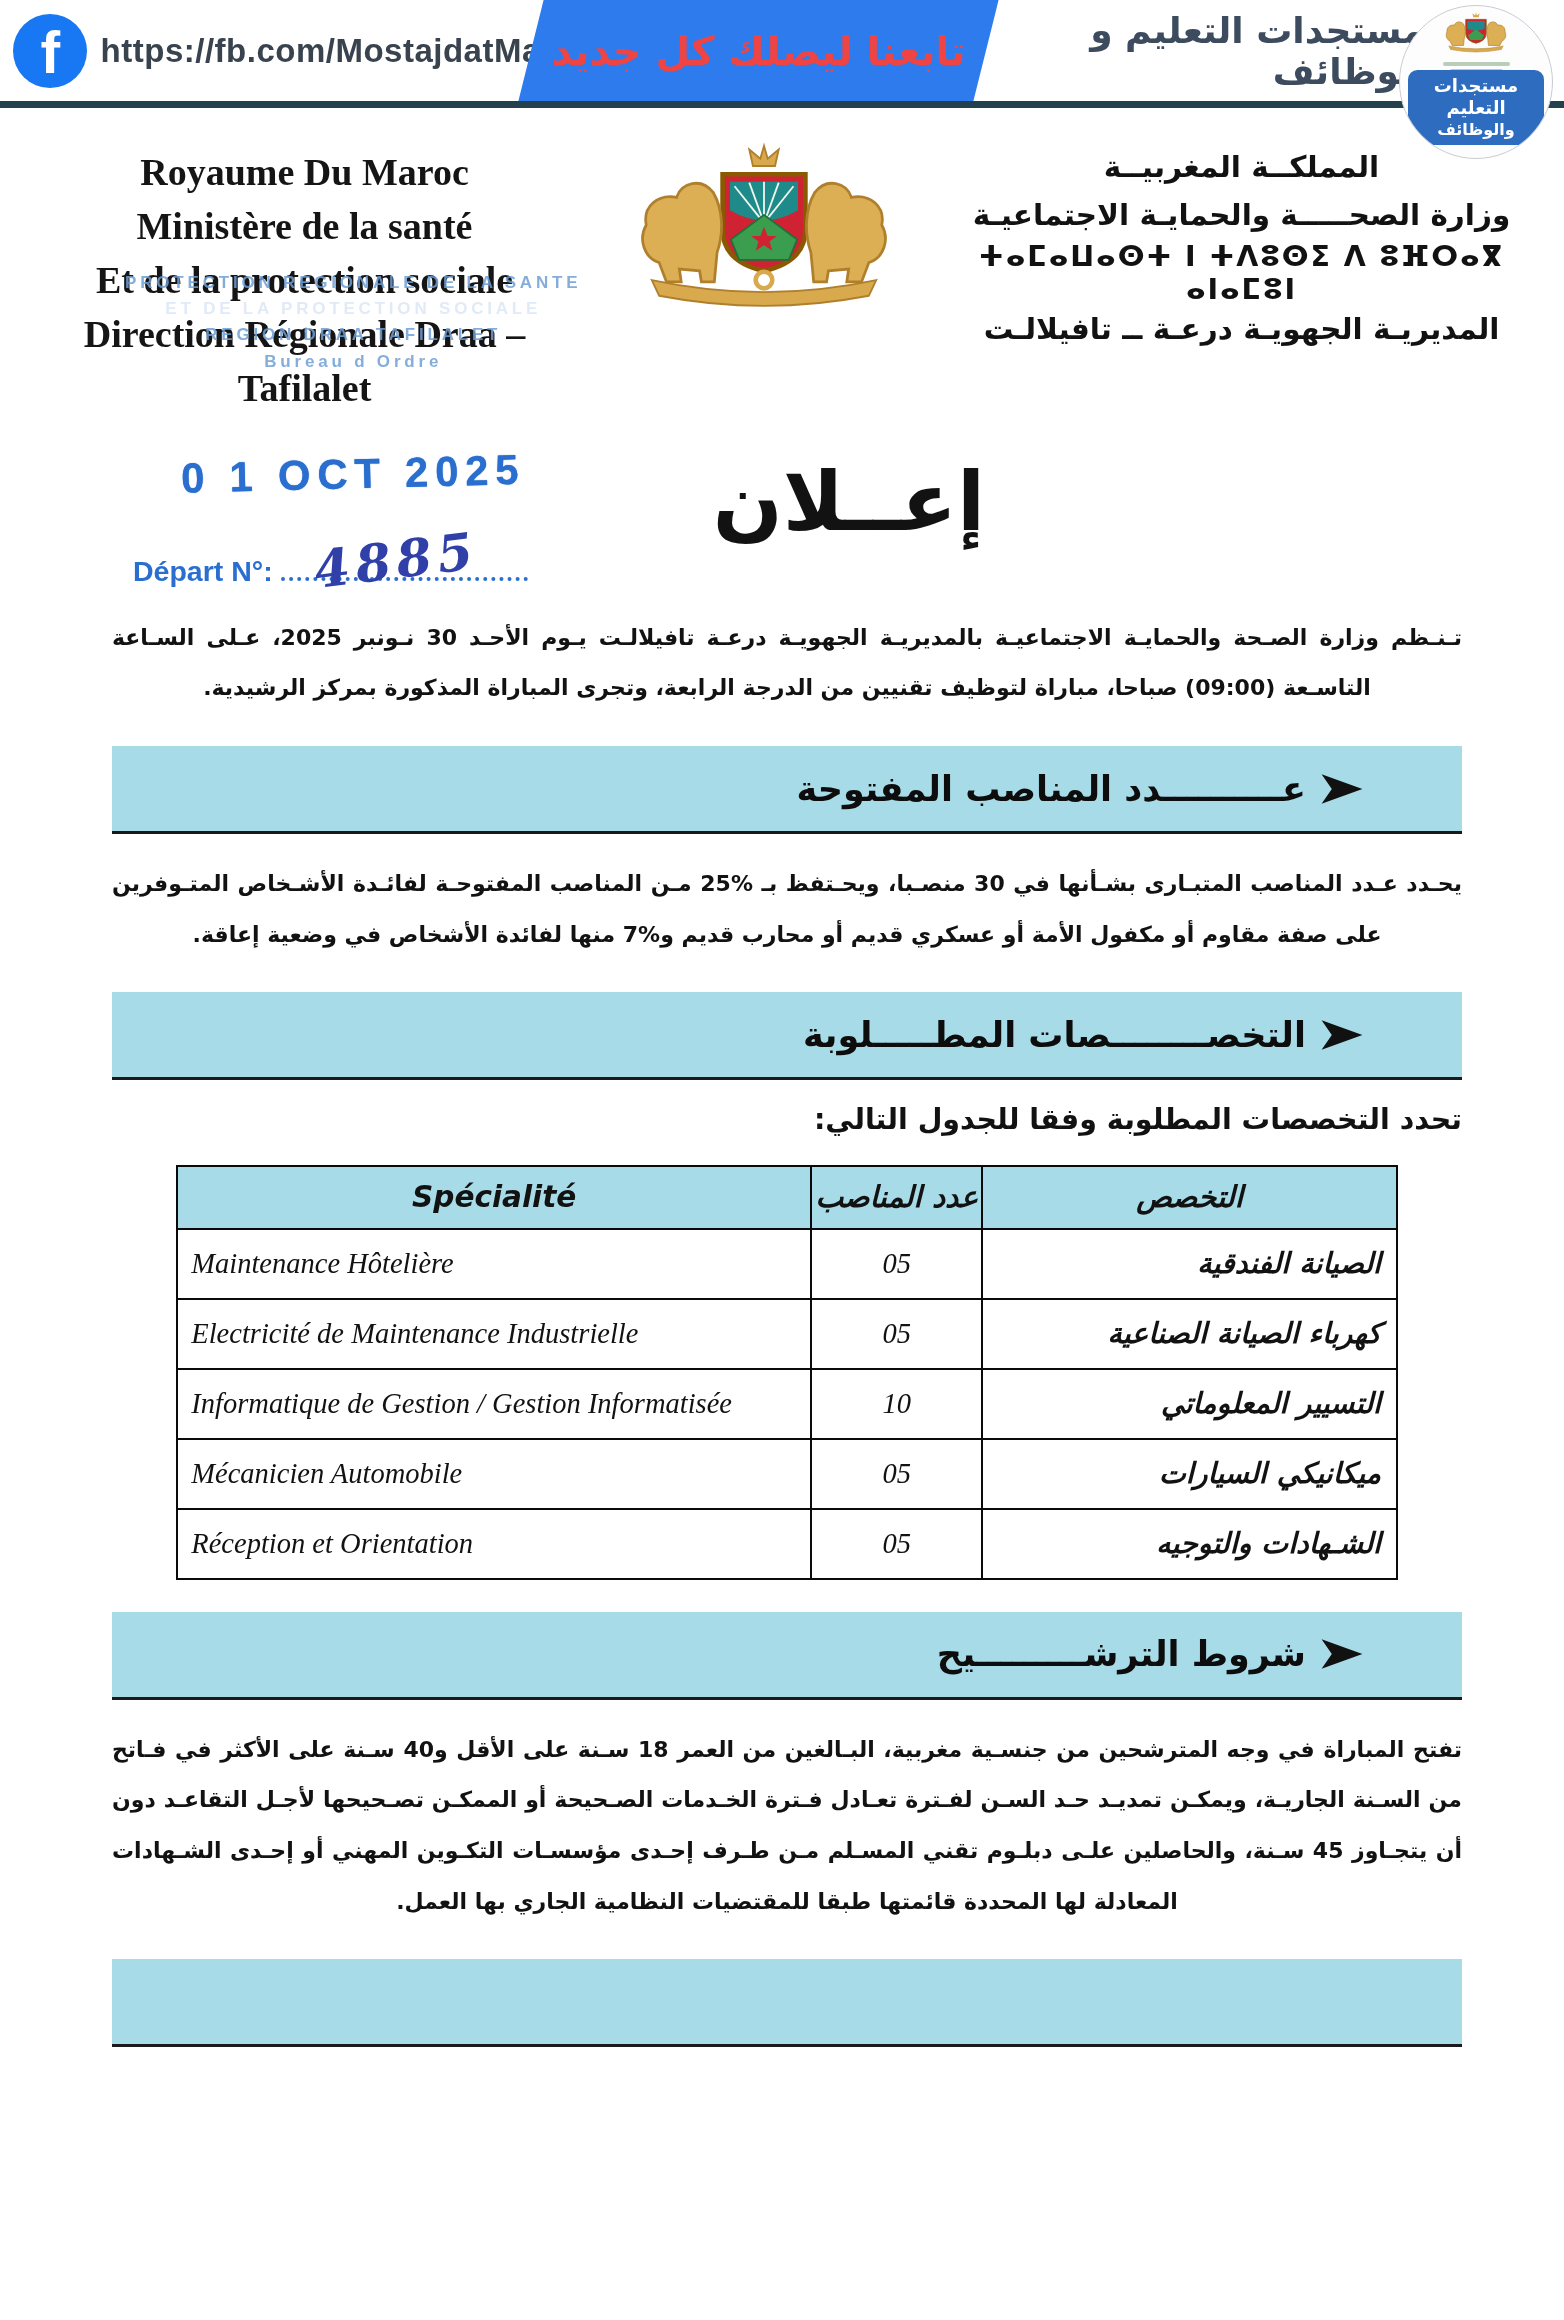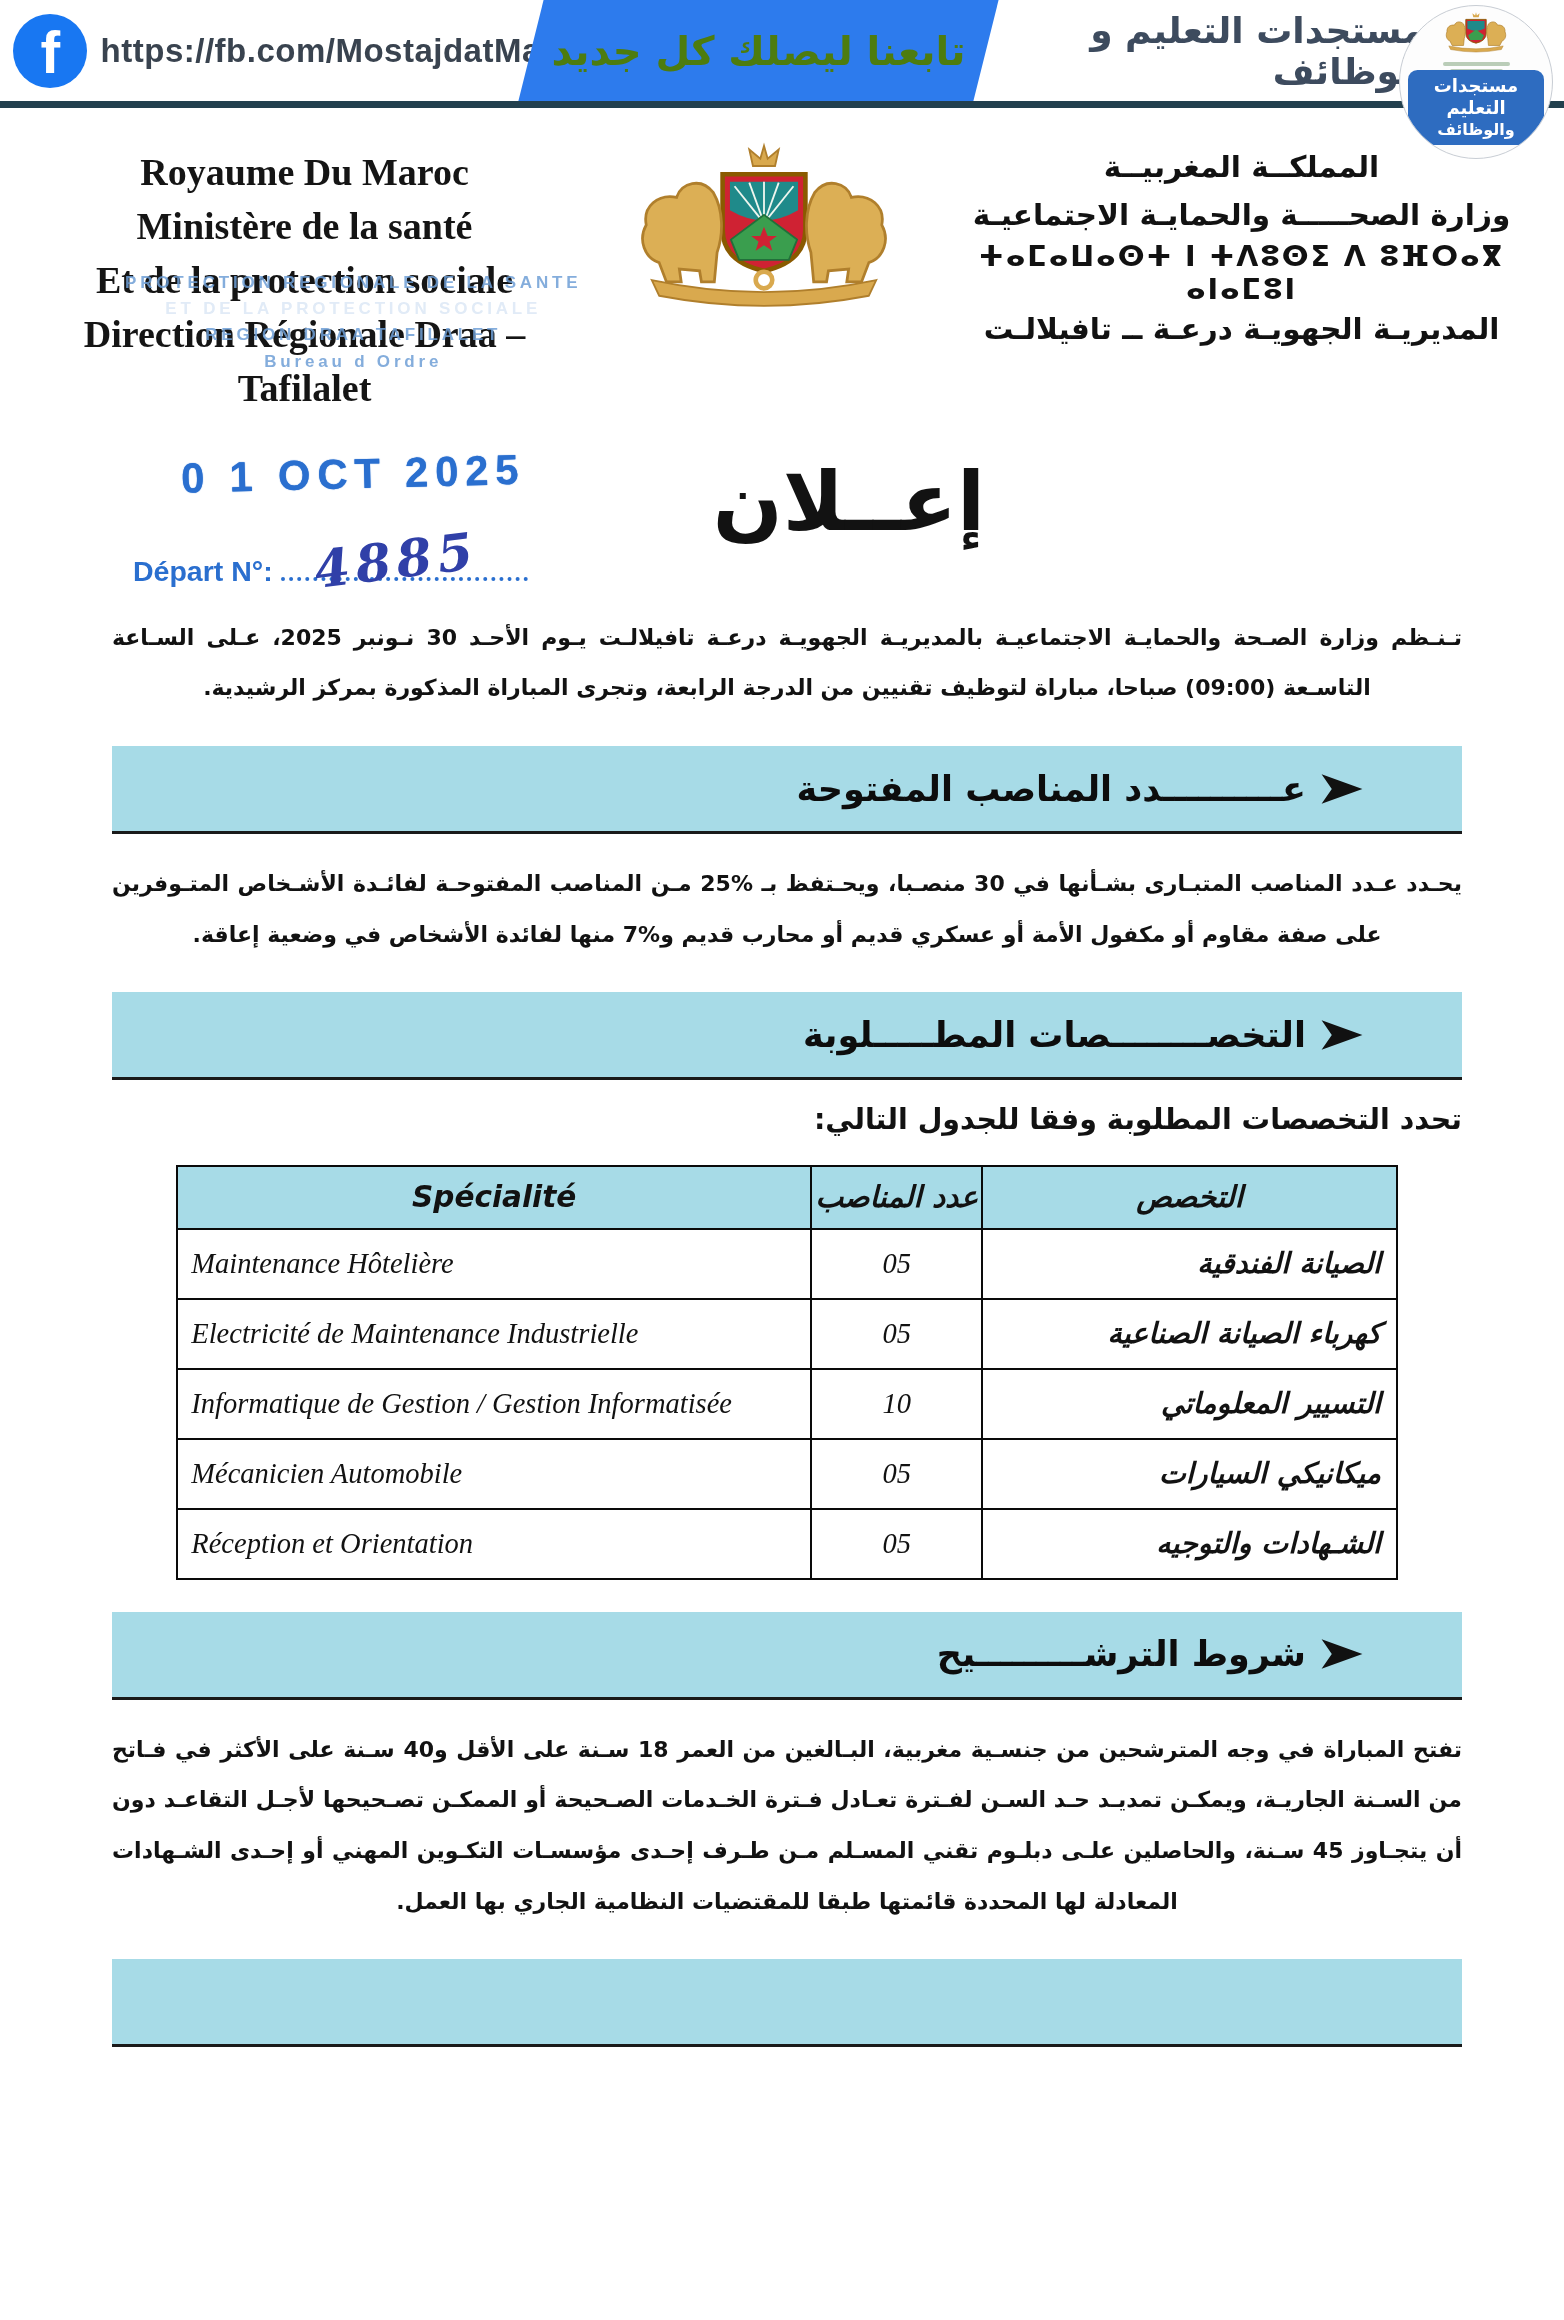"تابعنا ليصلك كل جديد" .banner-mid .mid-text { color: #4d7c0f -> #ef4444 }
